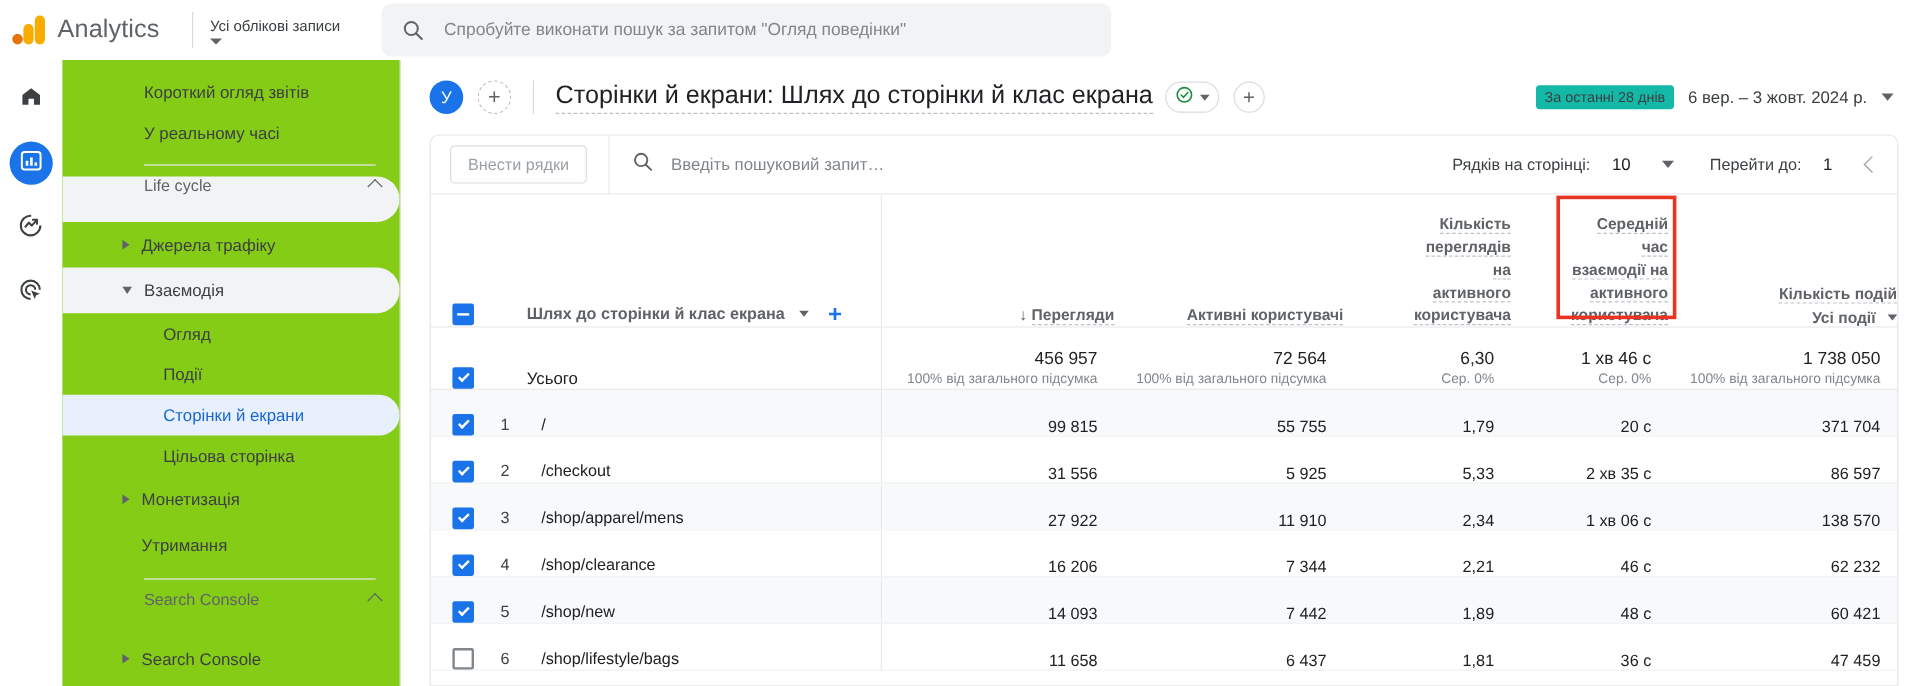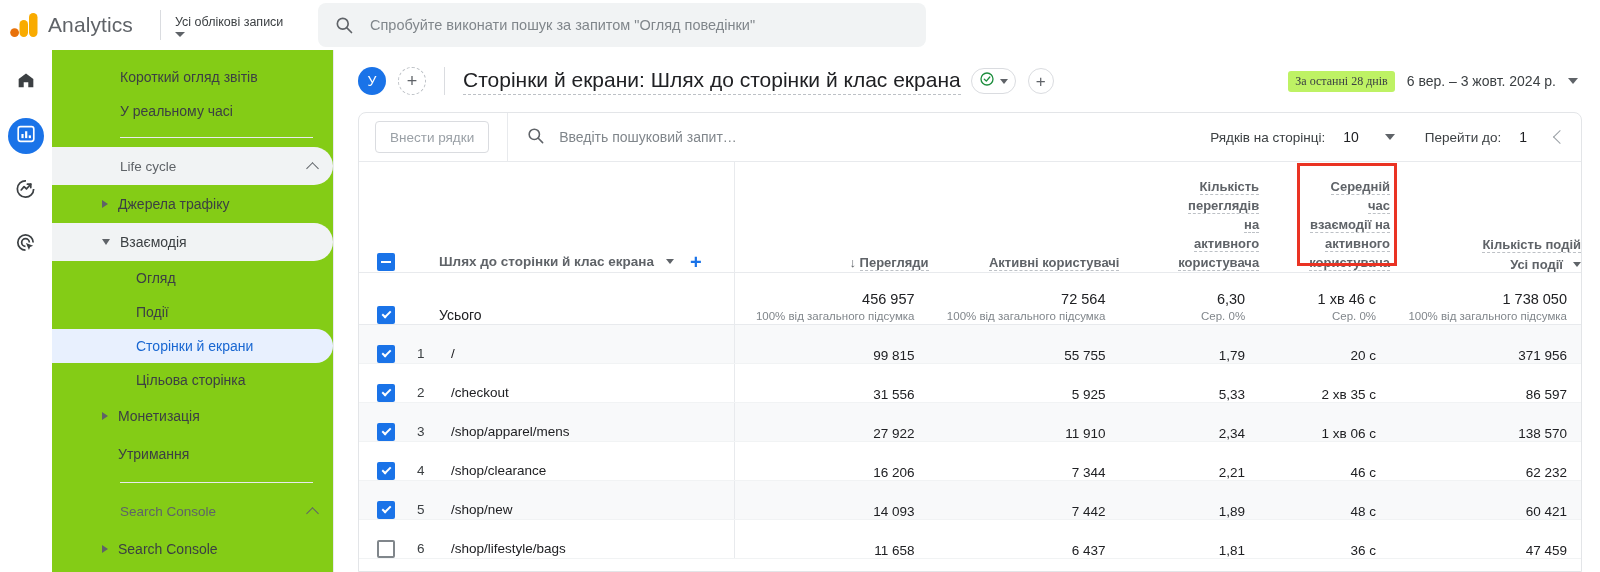"За останні 28 днів" .range-badge { background: #bef264 -> #14b8a6; font-family: Liberation Serif, serif -> none }
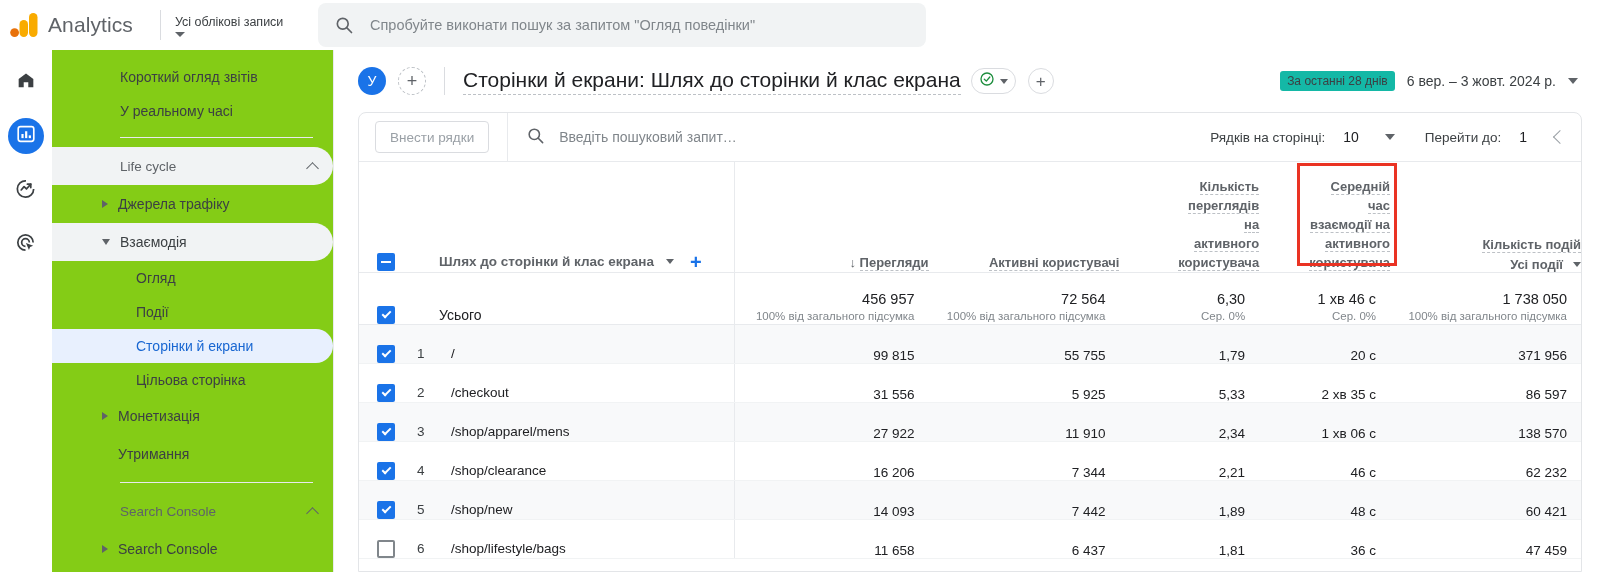"Life cycle" .nav-section { align-items: center -> flex-start }
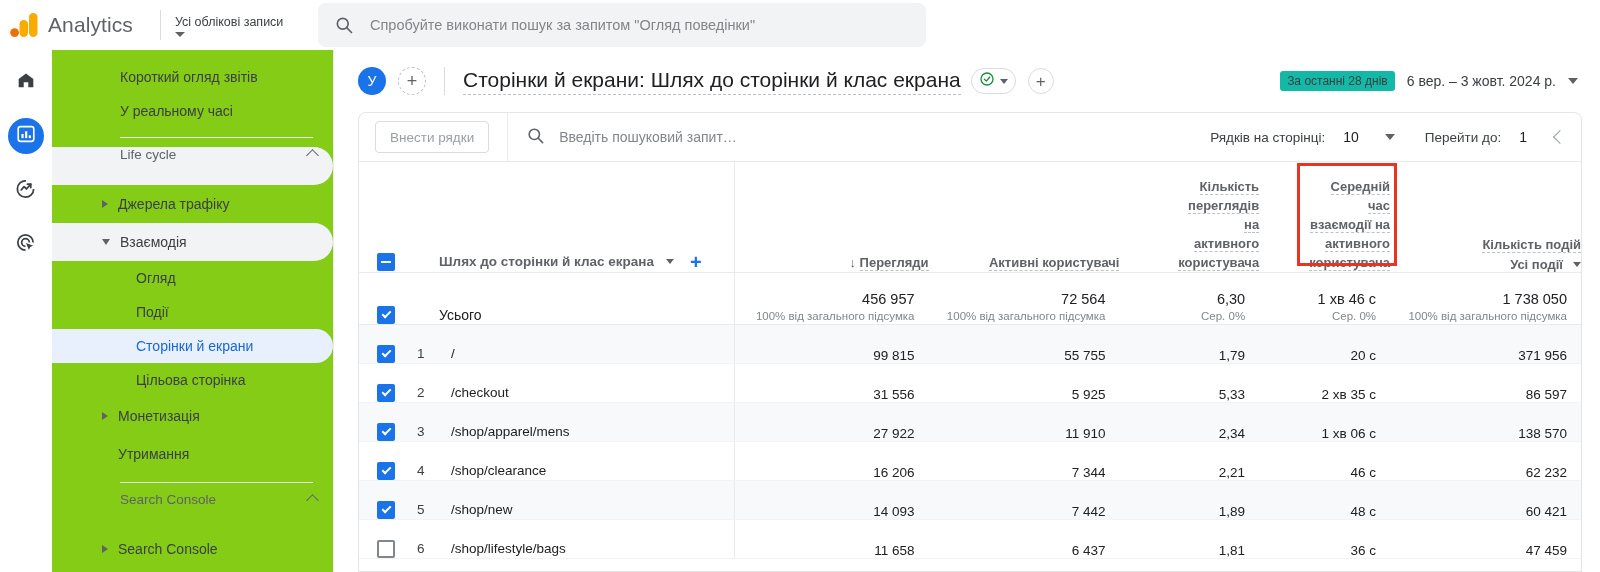"371 956" div.d-val { text: 371 956 -> 371 704 }
